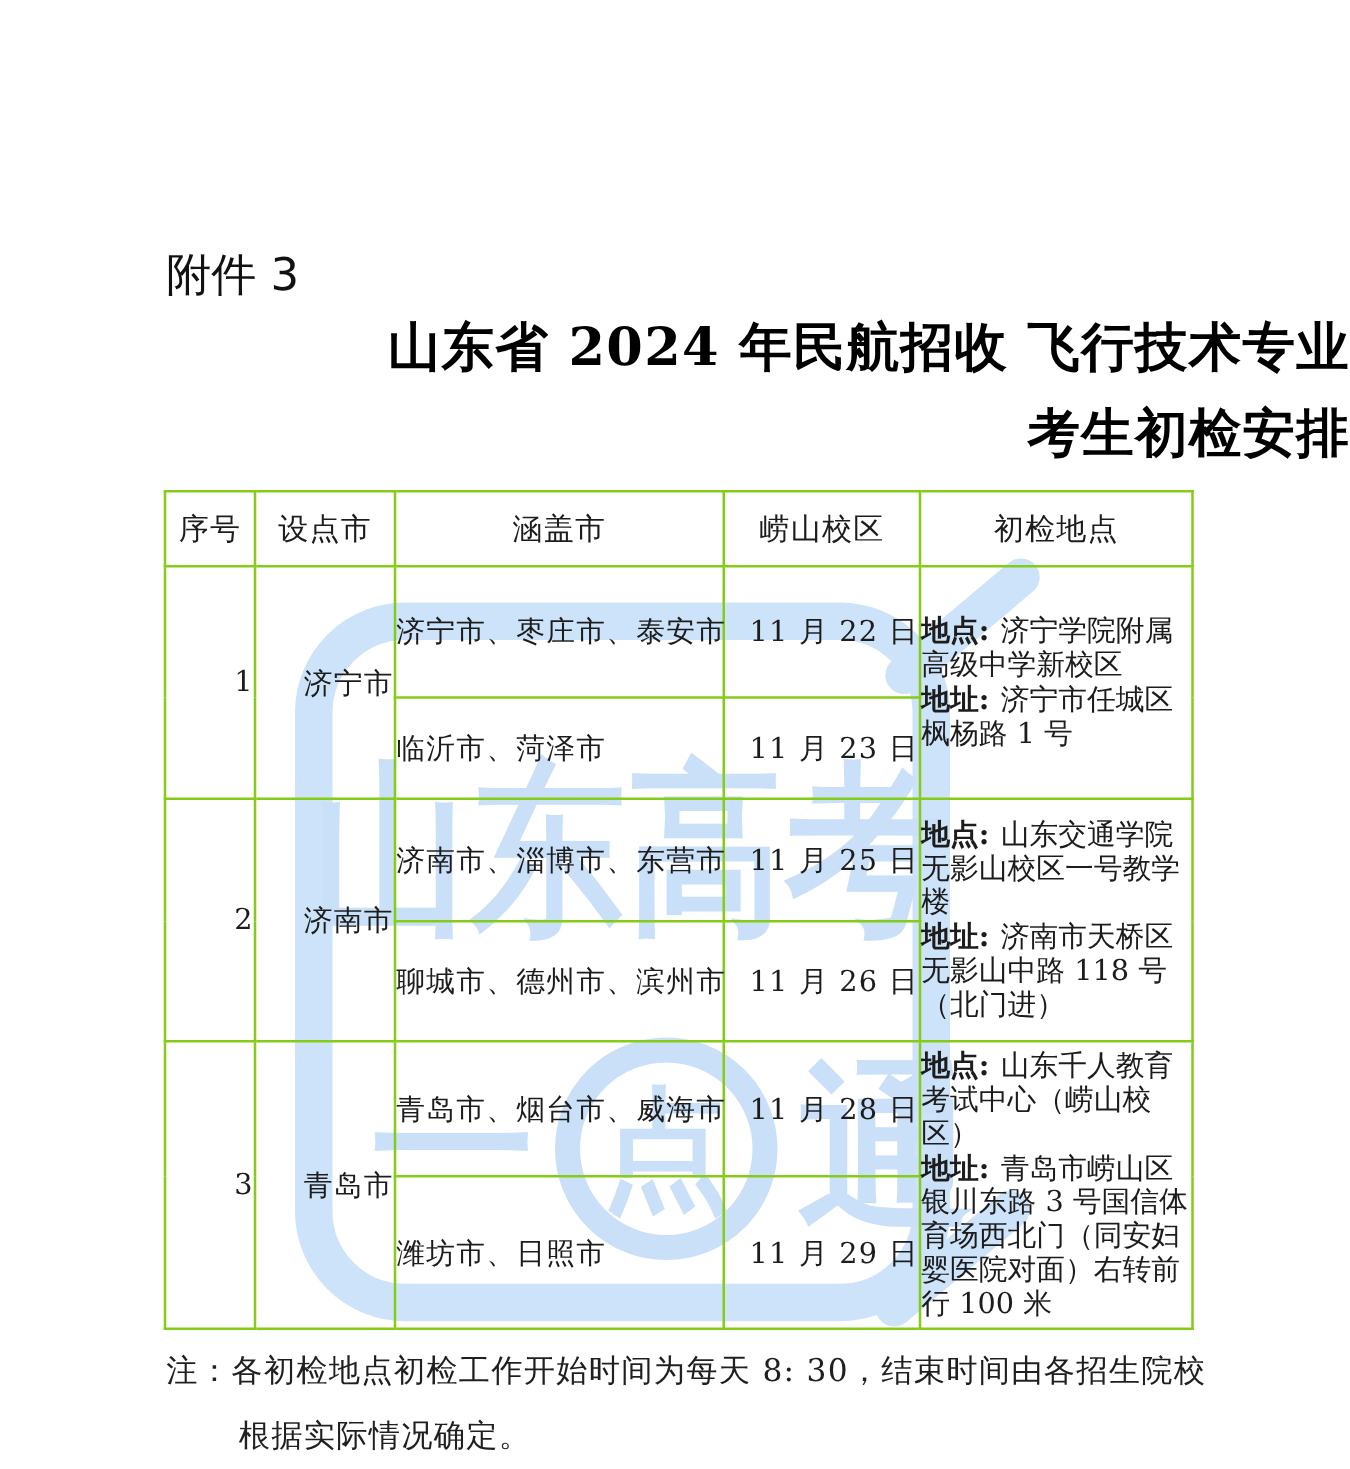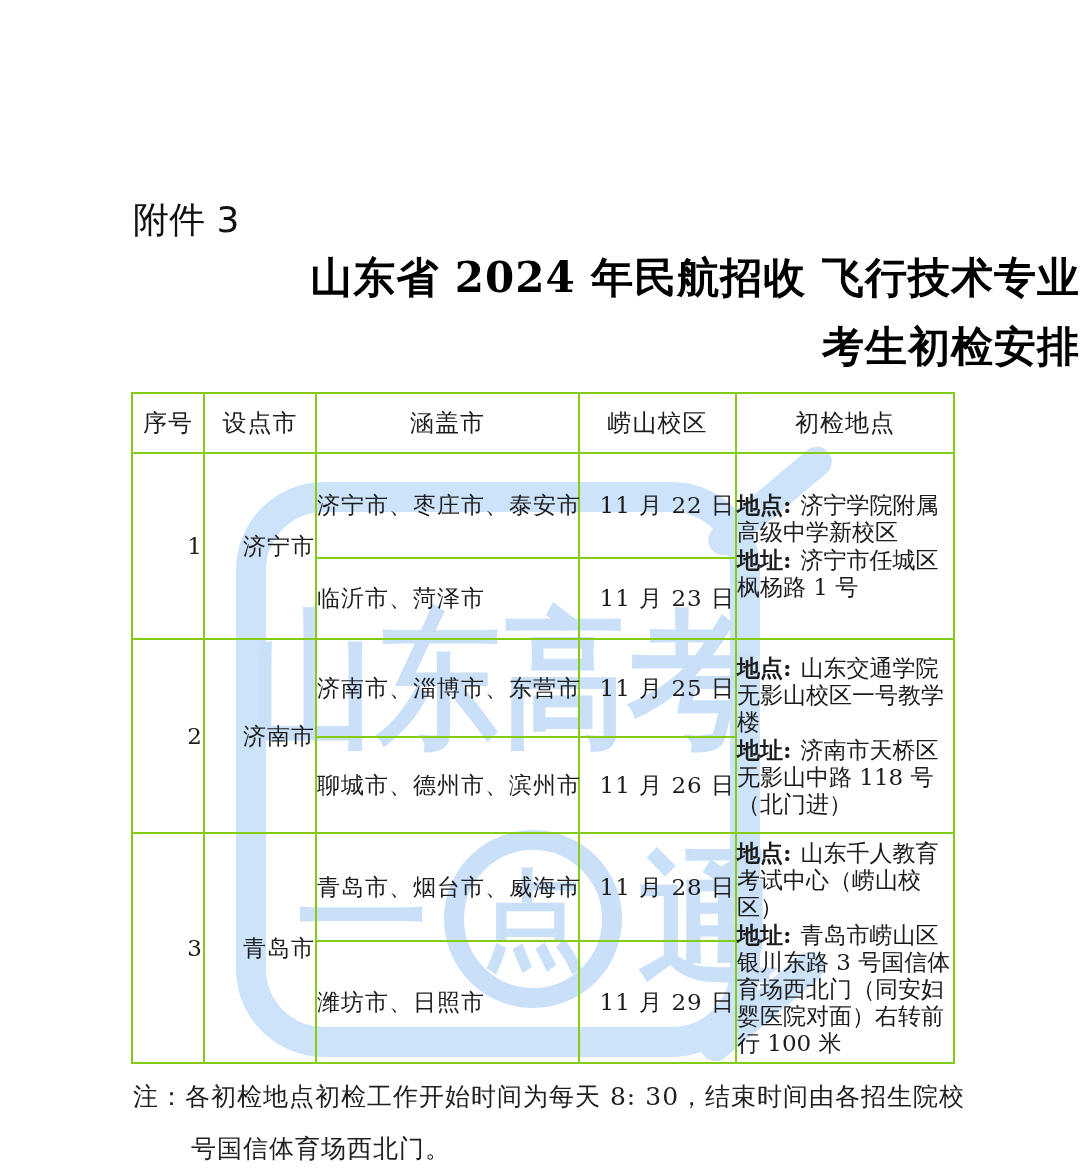"号国信体育场西北门。" div.note-line { text: 号国信体育场西北门 -> 根据实际情况确定 }
